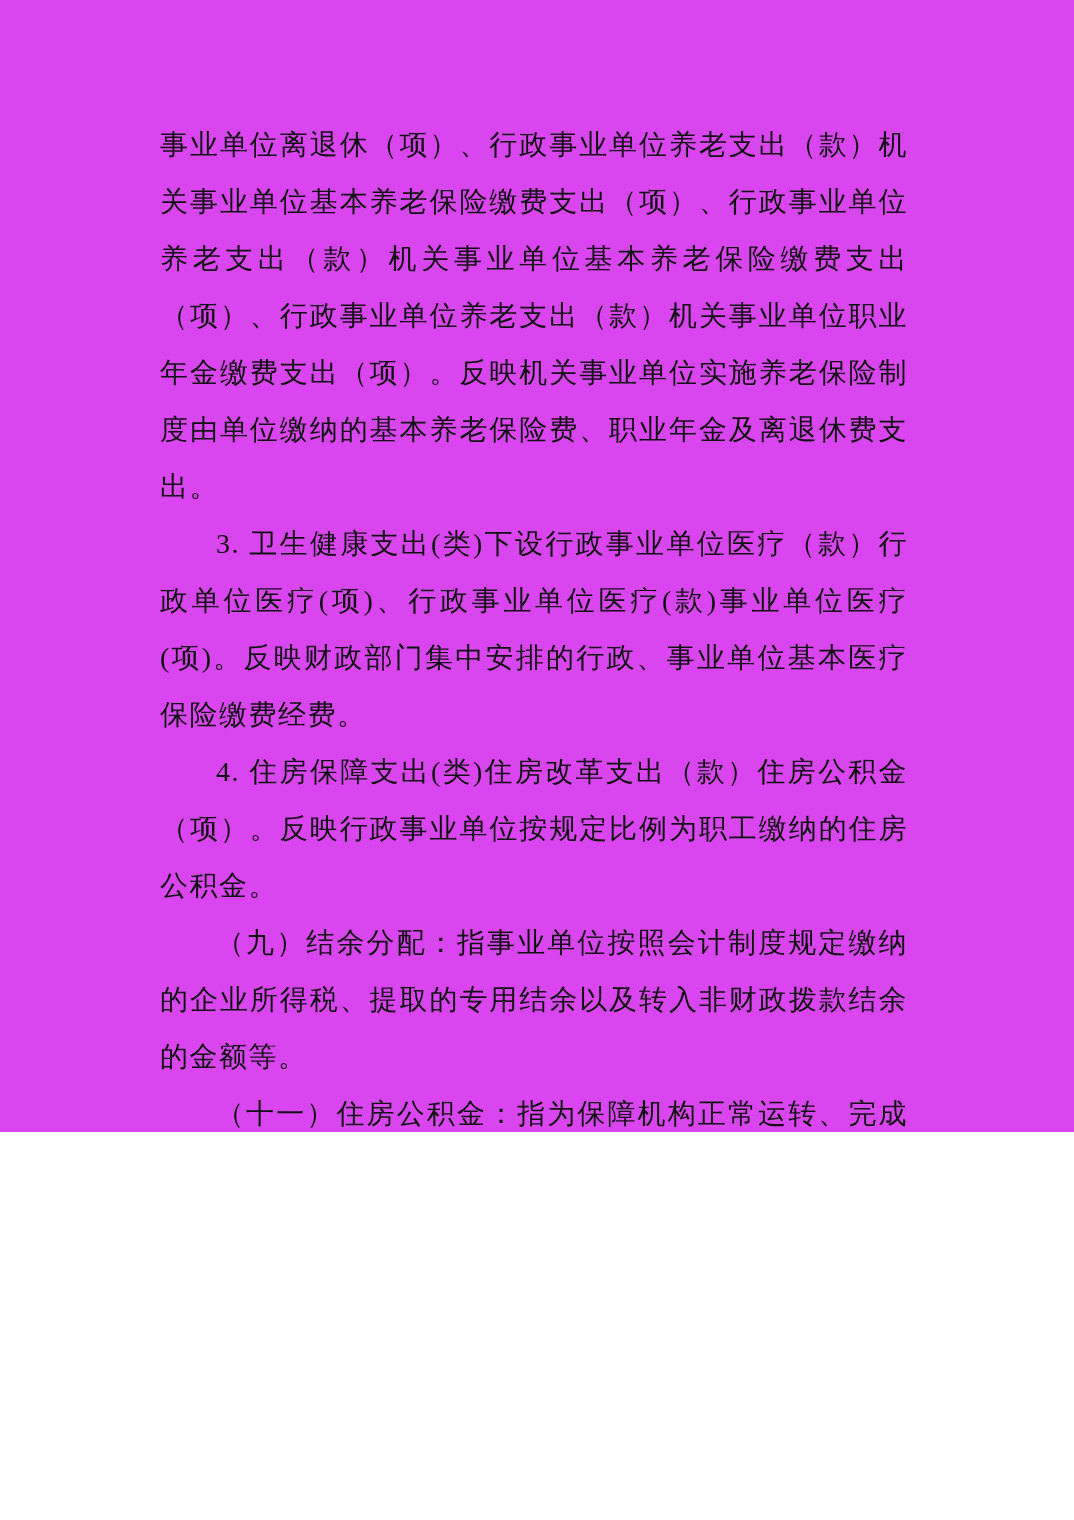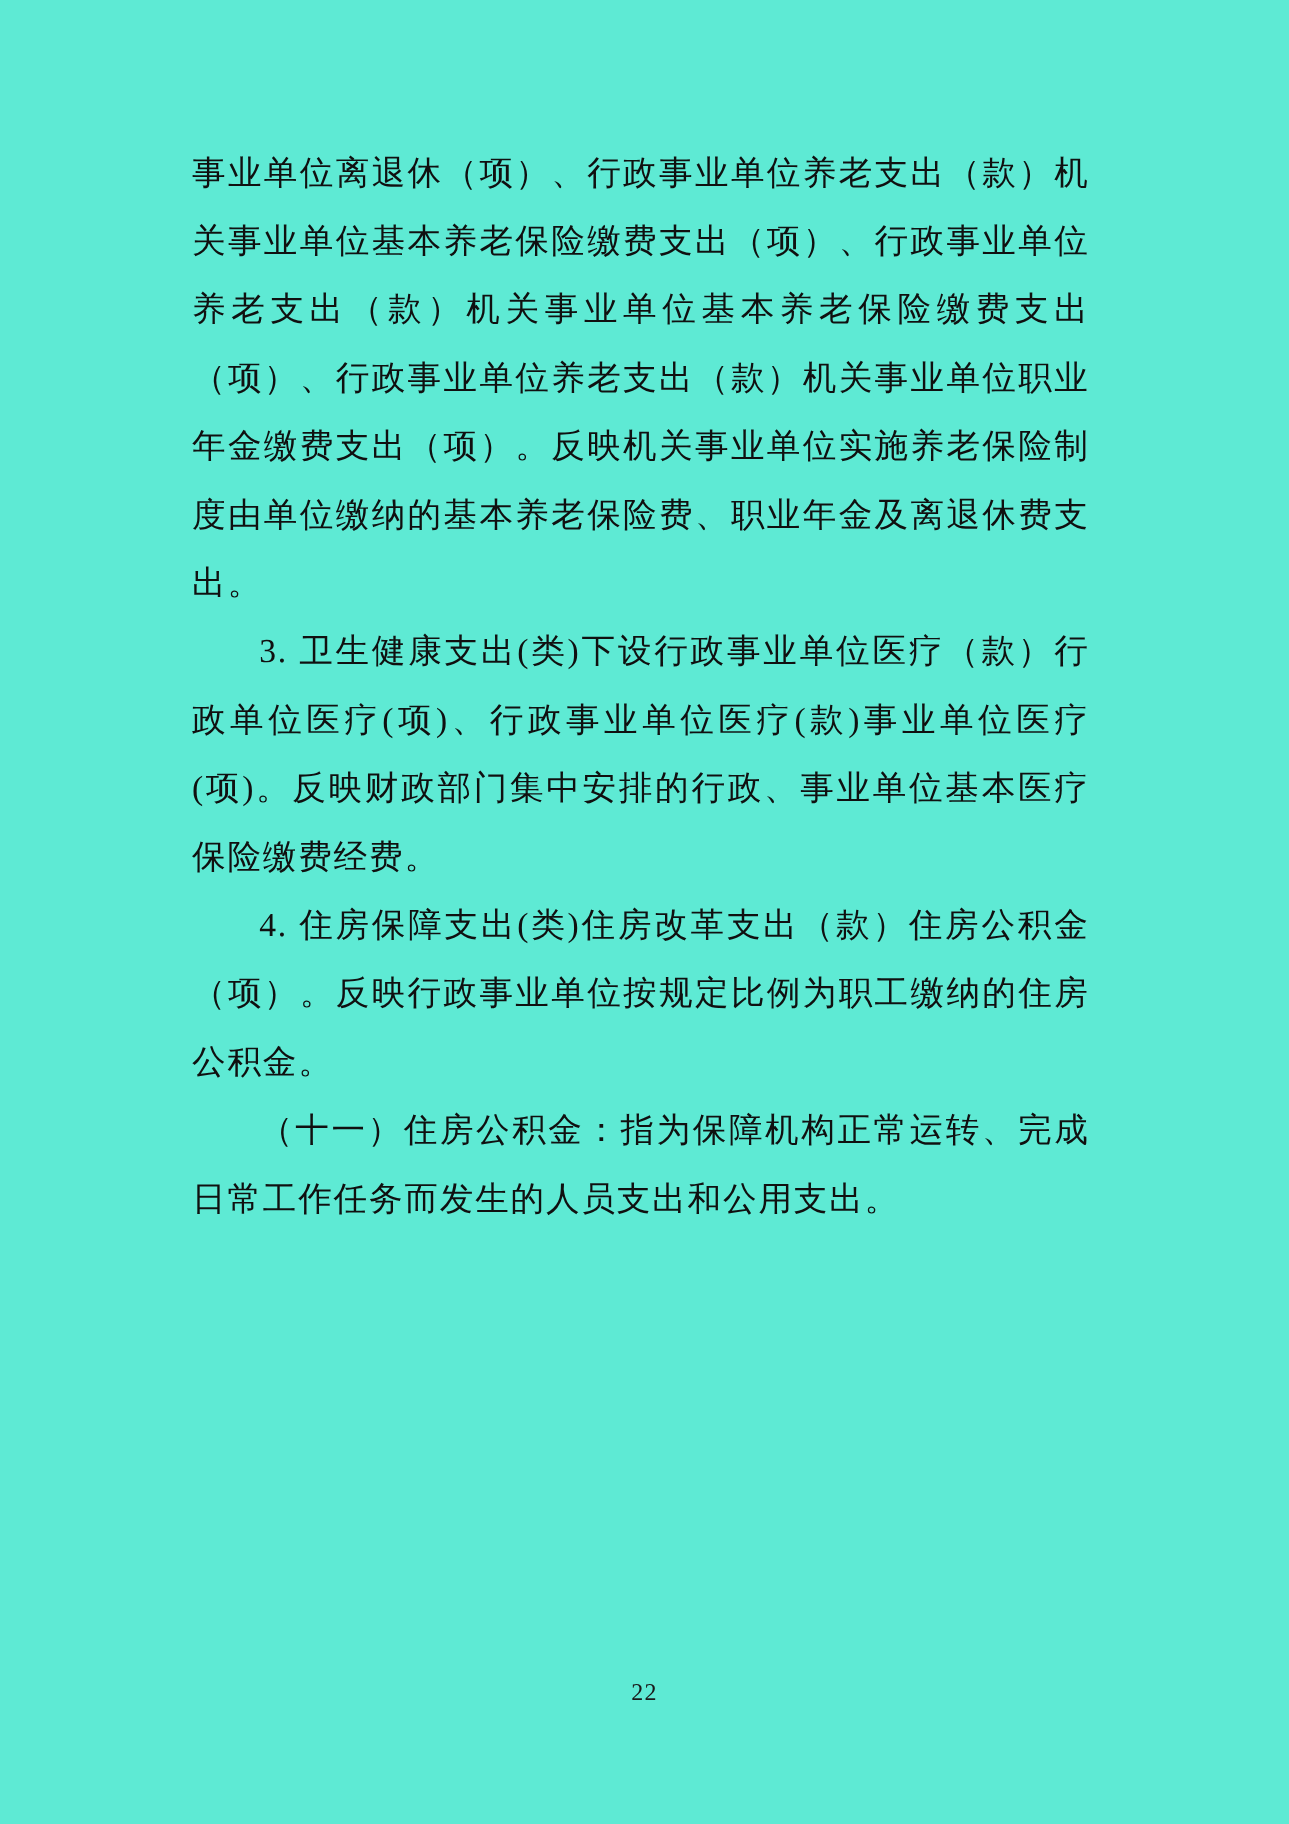"事业单位离退休（项）、行政事业单位养老支出（款）机关事业单位基本养老保险缴费支出" .page { background: #5eead4 -> #d946ef; height: 1520px -> 1132px }
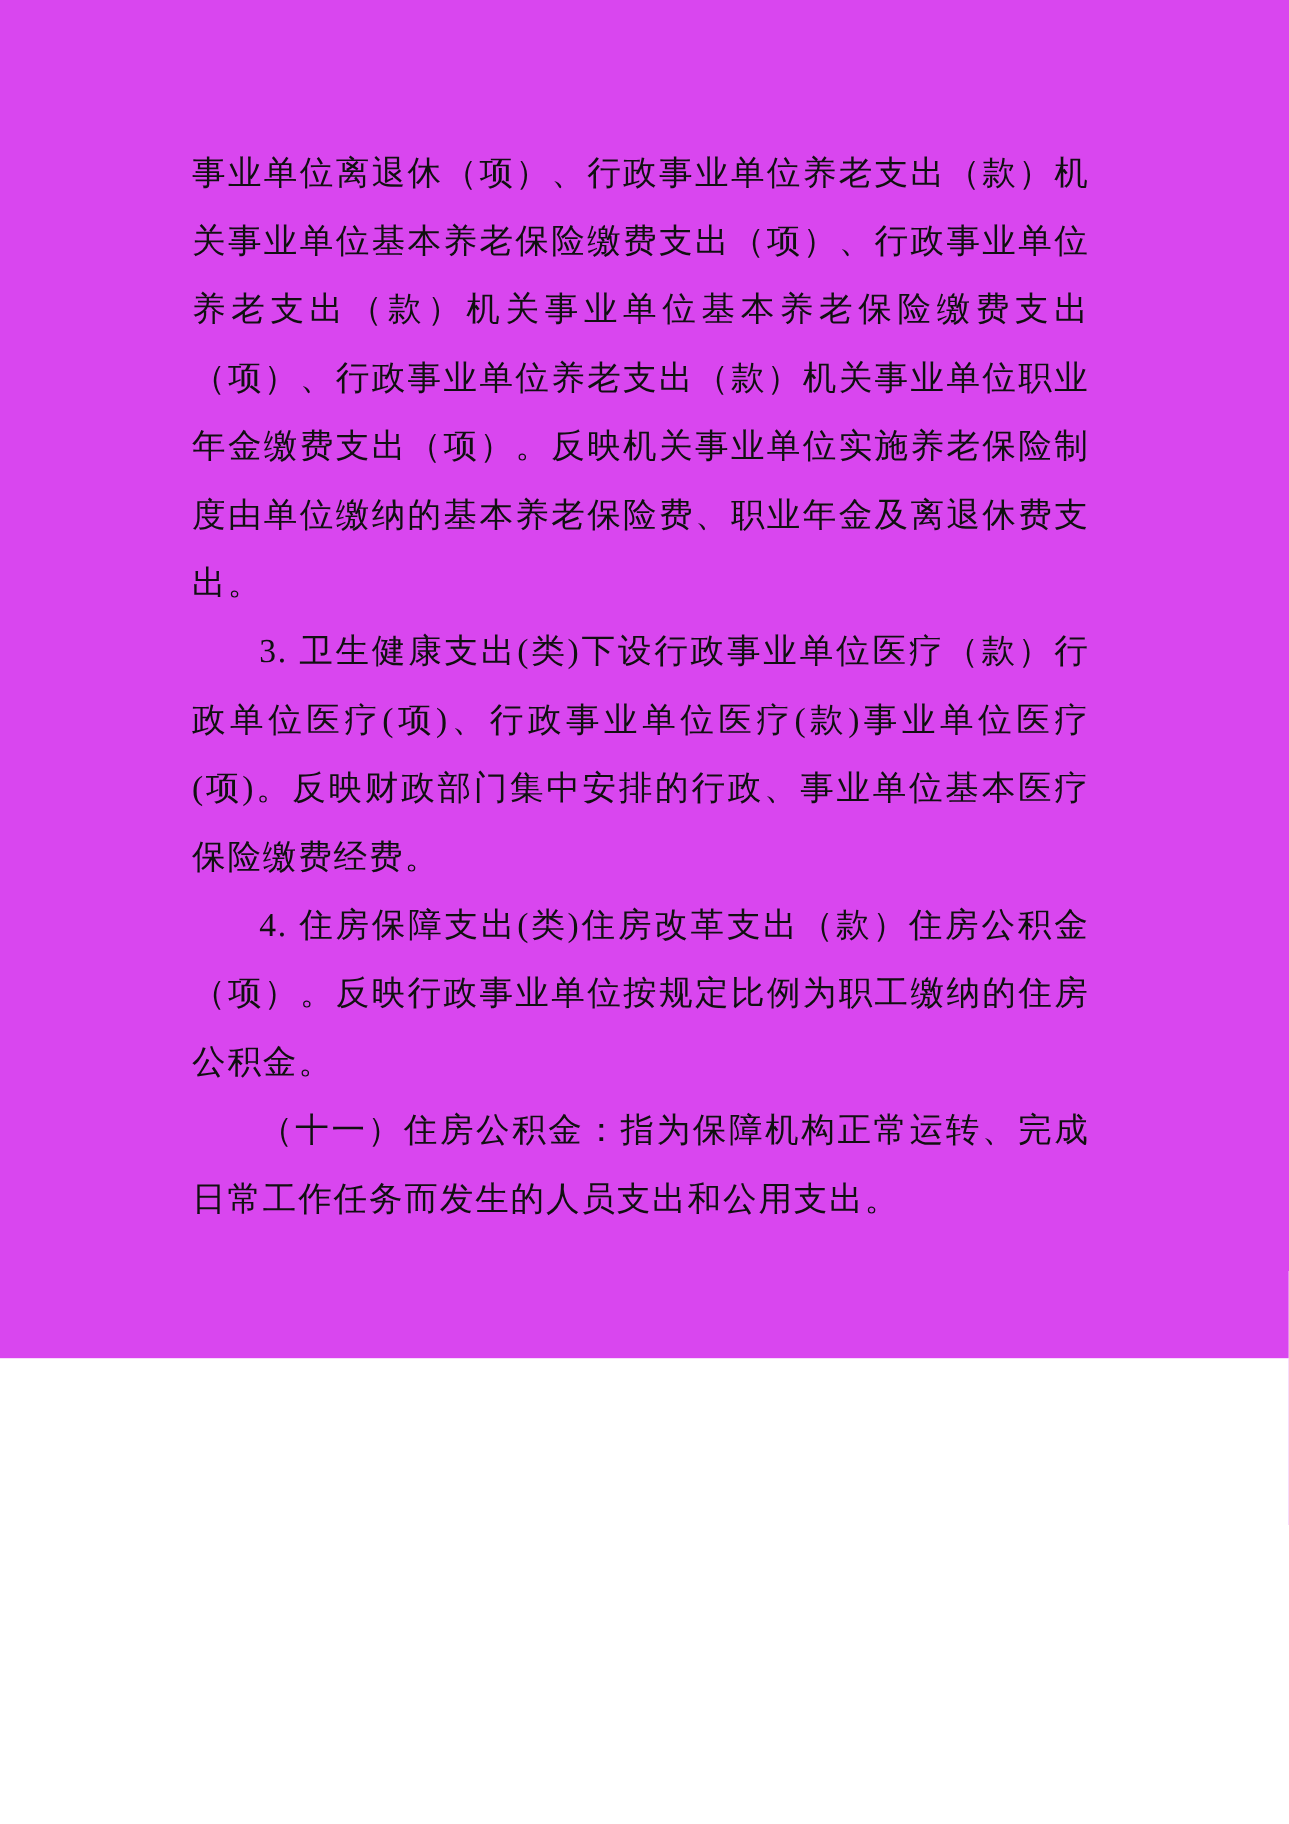"（九）结余分配：指事业单位按照会计制度规定缴纳的企业所得税、提取的专用结余以及转" p.para { html: none -> <p>（九）结余分配：指事业单位按照会计制度规定缴纳的企业所得税、提取的专用结余以及转入非财政拨款结余的金额等。</p> }
